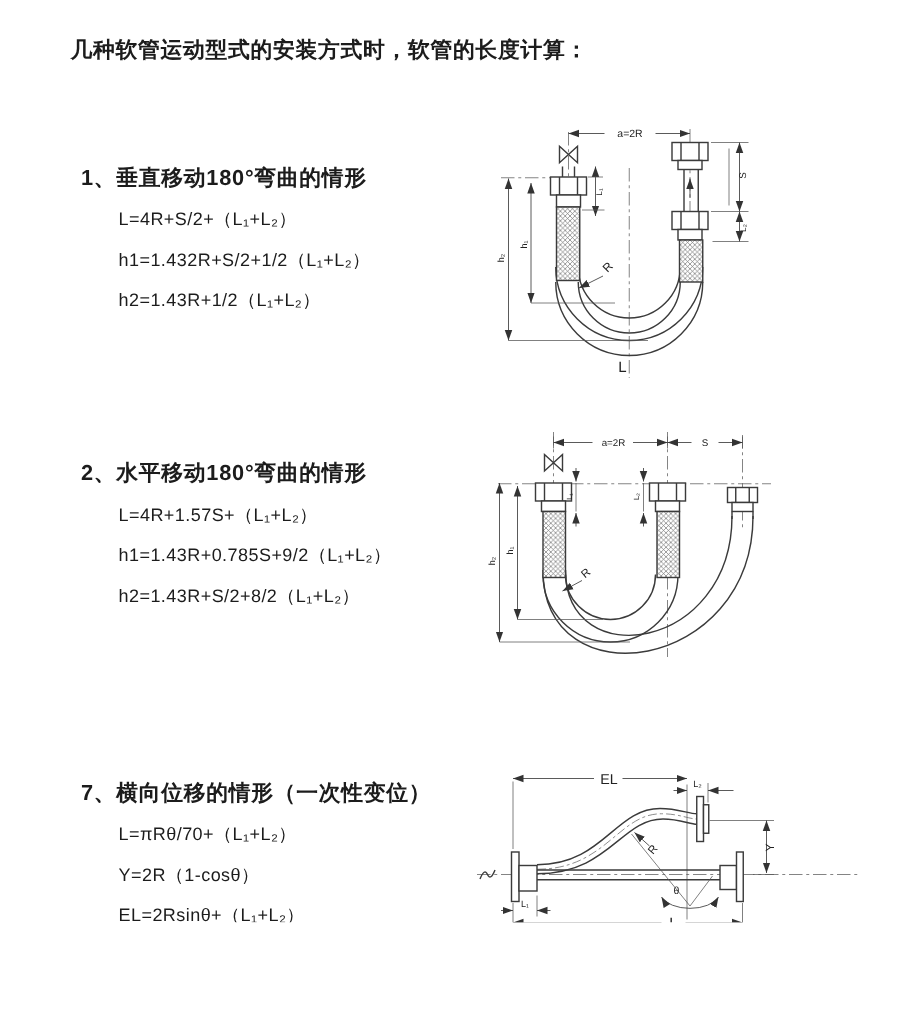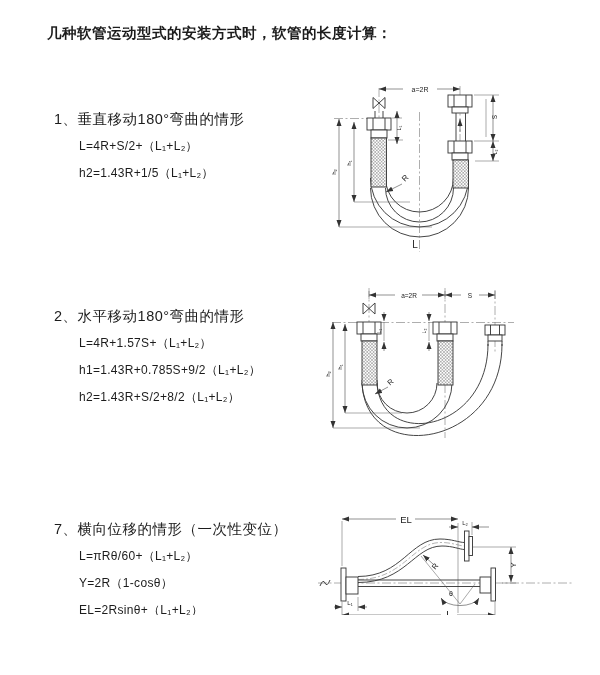"1、垂直移动180°弯曲的情形" .sec-heading { font-weight: normal -> bold }
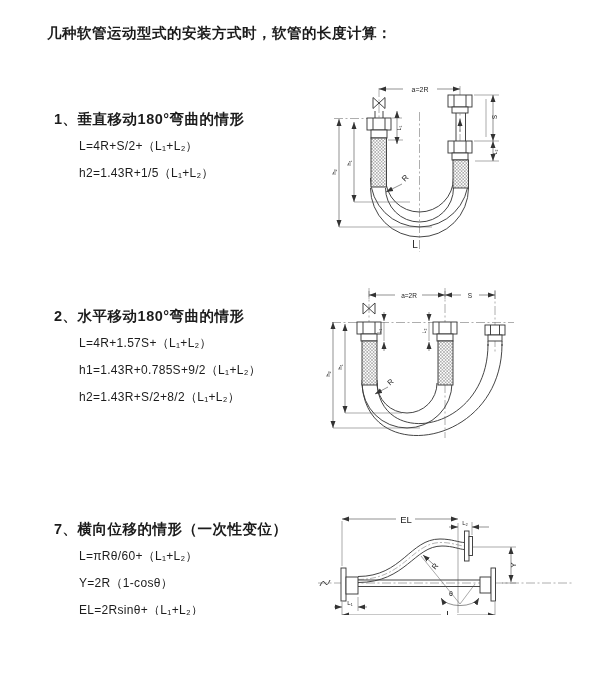"h1=1.432R+S/2+1/2（L₁+L₂）" div.formula { html: none -> <div>h1=1.432R+S/2+1/2（L₁+L₂）</div> }
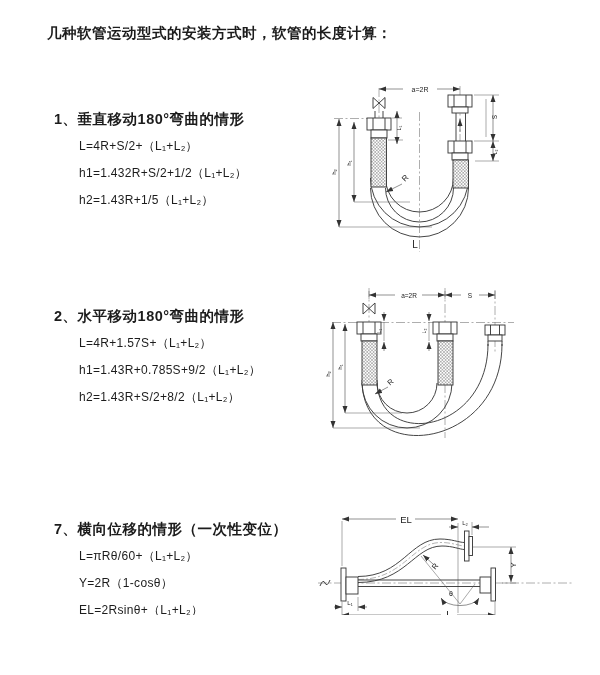"h2=1.43R+1/5（L₁+L₂）" div.formula { text: 1.43R+1/5 -> 1.43R+1/2 }
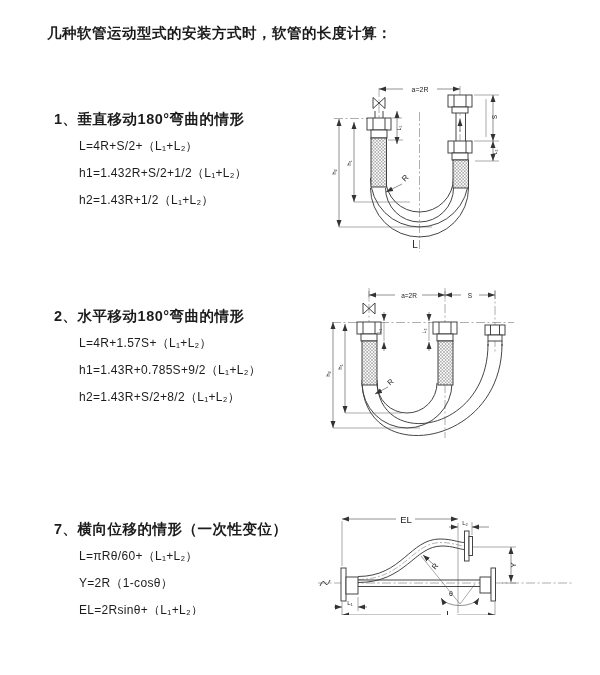"L=πRθ/60+（L₁+L₂）" div.formula { text: πRθ/60+ -> πRθ/70+ }
